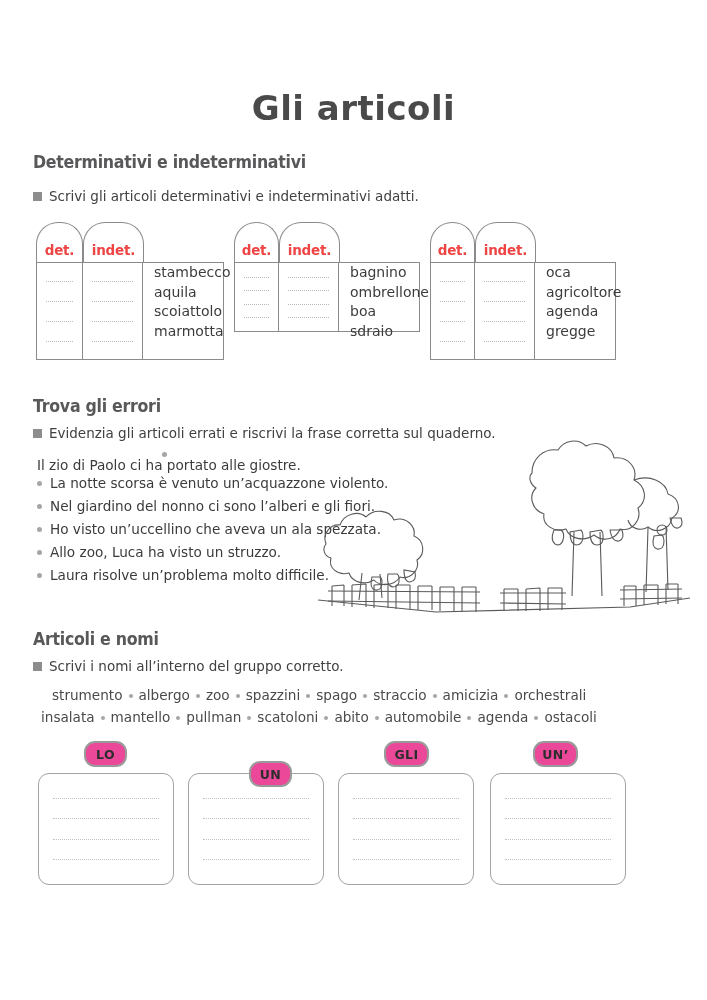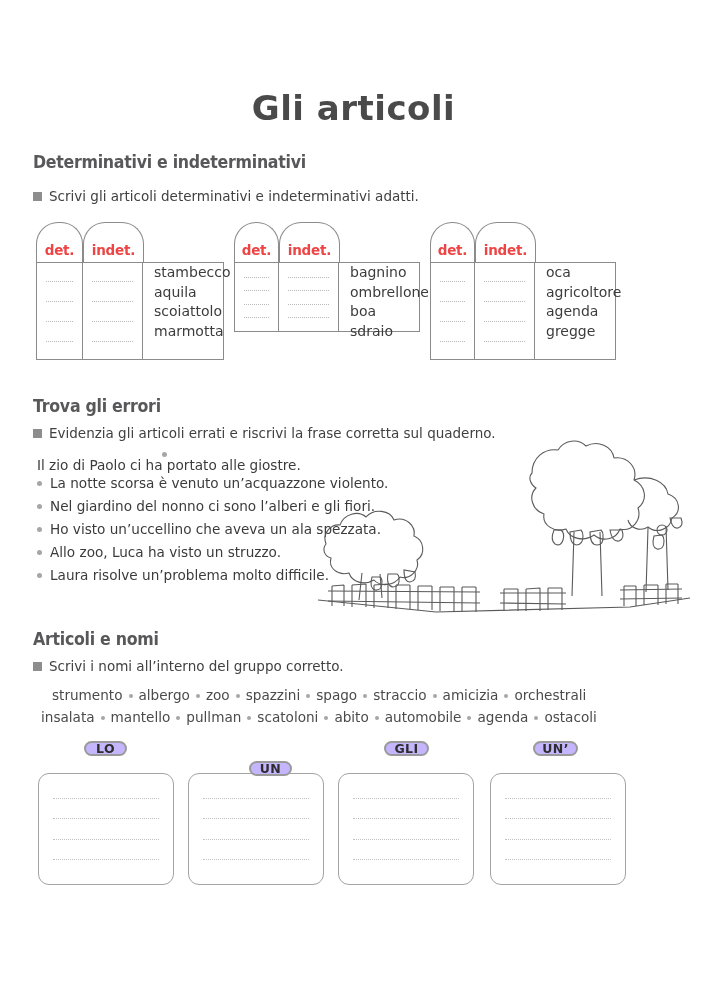"LO" .pill { background: #c4b5fd -> #ec4899; height: 15px -> 26px }
